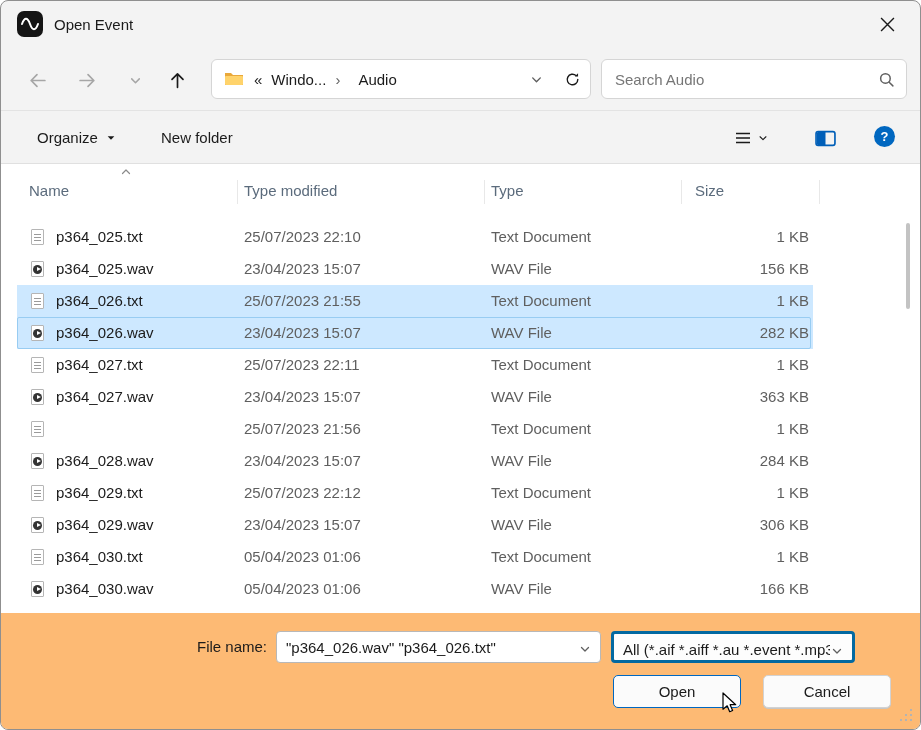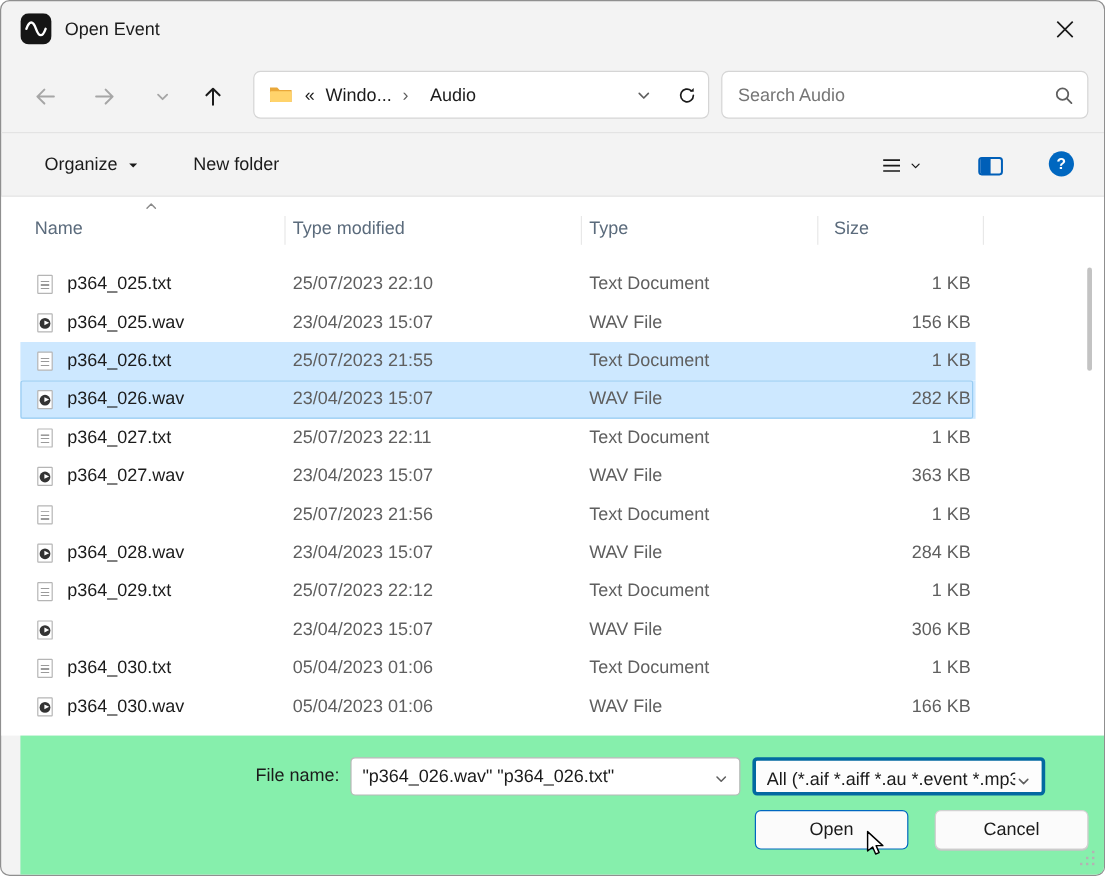"p364_029.wav" span.cell { html: none -> <span>p364_029.wav</span> }
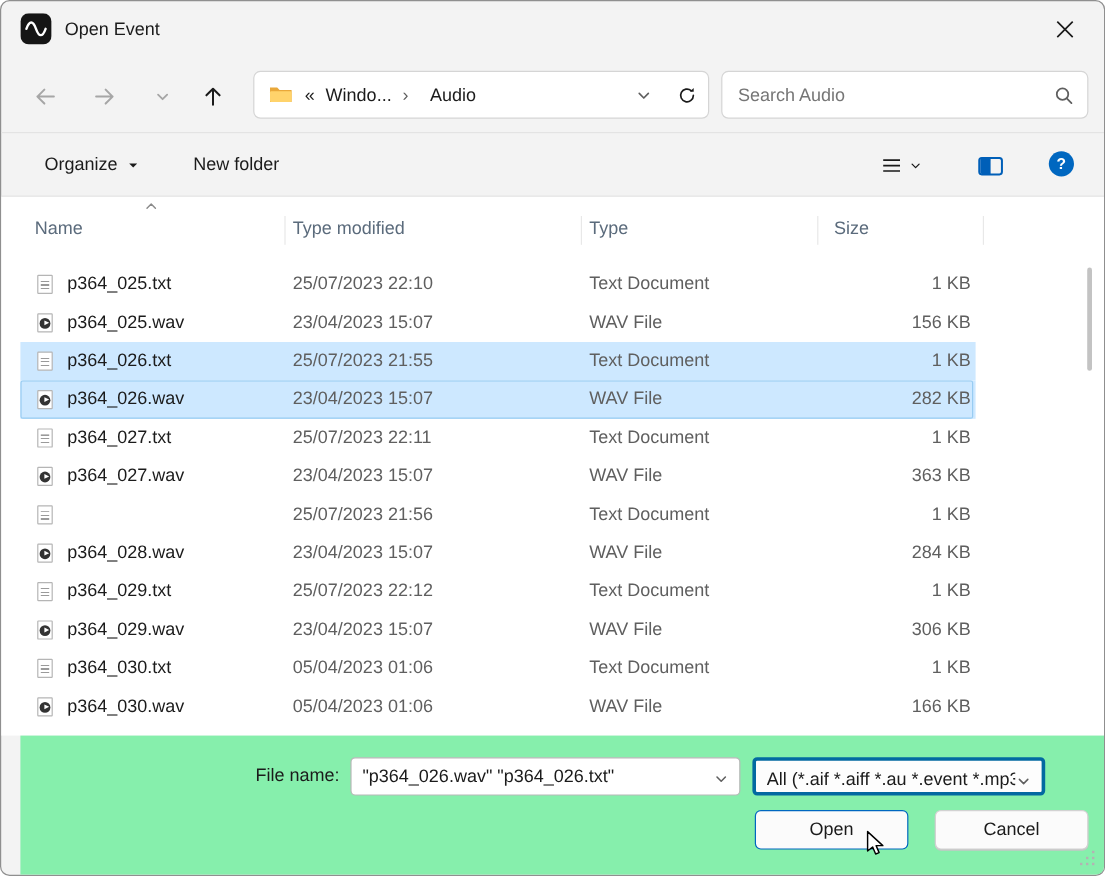"File name:" .footer { background: #86efac -> #fdba74; margin-left: 16px -> none }
